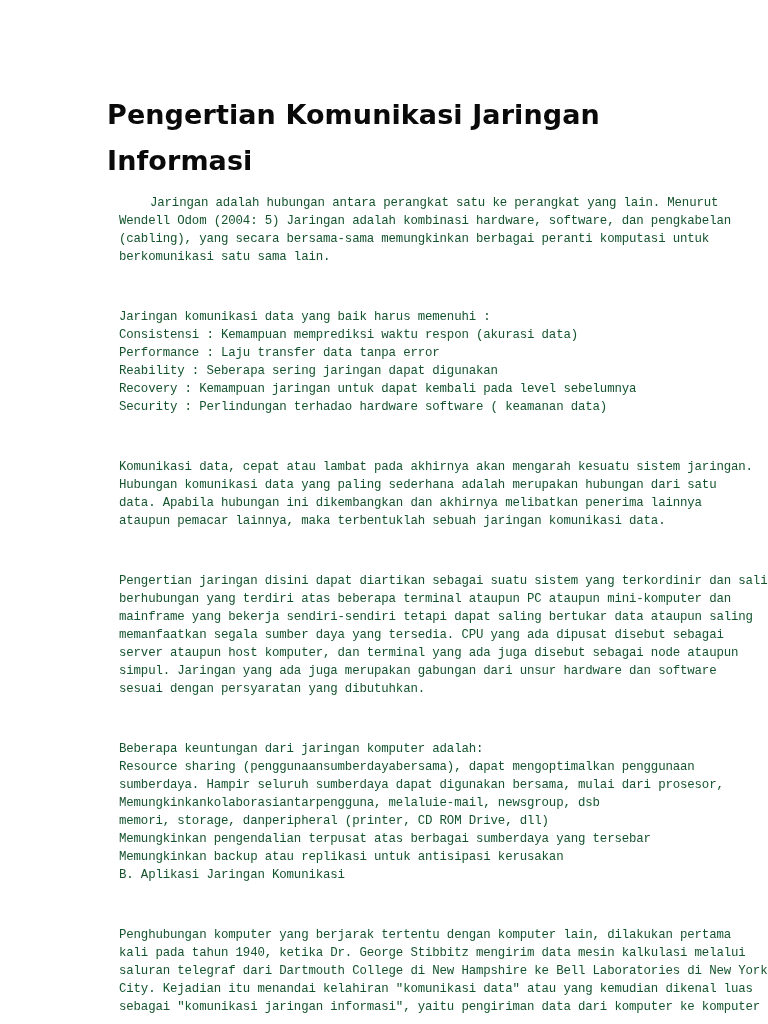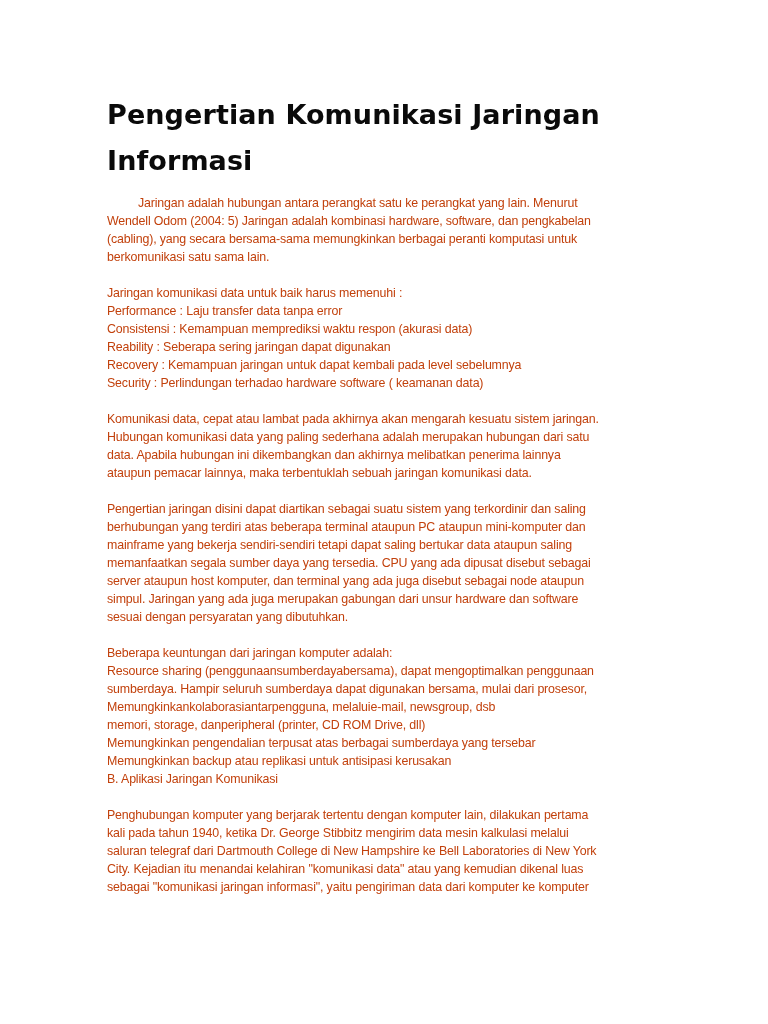"Jaringan adalah hubungan antara" .para { color: #c2410c -> #14532d; font-family: Liberation Sans, sans-serif -> Liberation Mono, monospace; margin: 0 -> 12px }
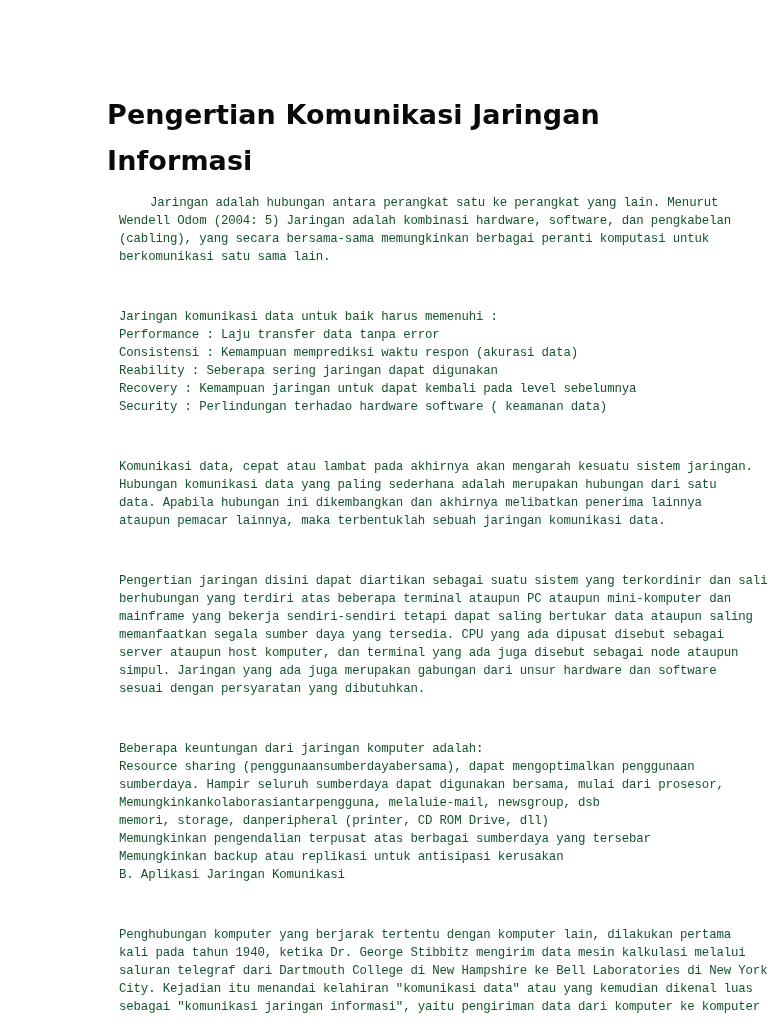"Jaringan komunikasi data untuk baik" span.line { text: untuk -> yang }
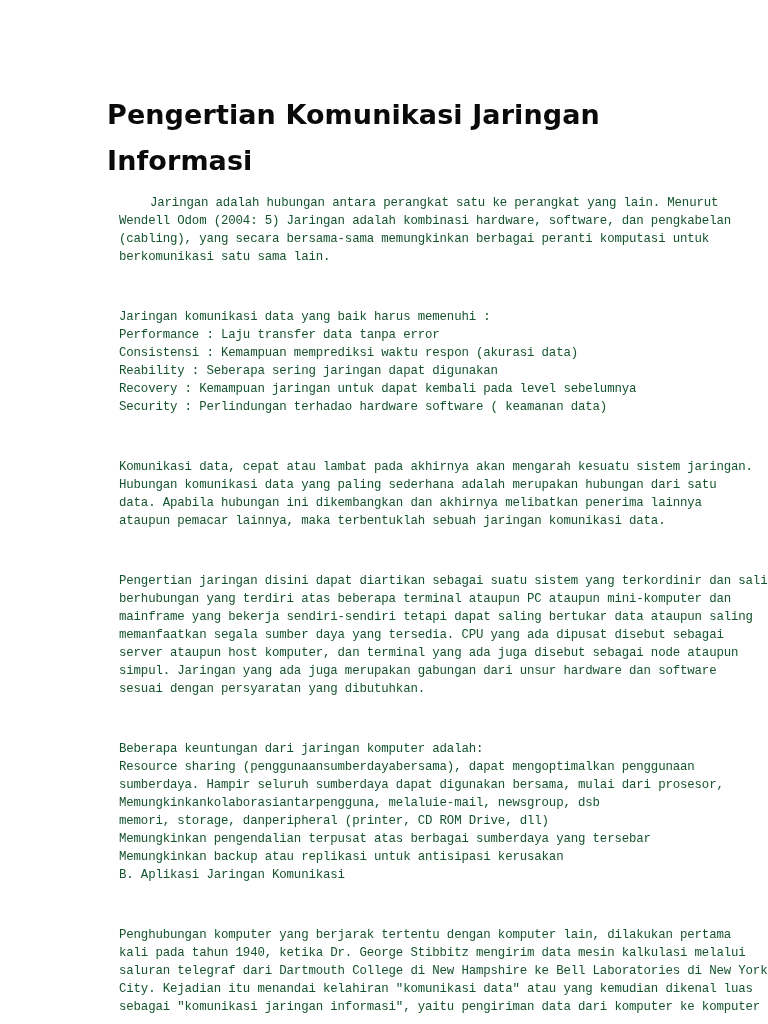"Performance : Laju transfer data" span.line { order: before "Consistensi : Kemampuan memprediksi" -> after "Consistensi : Kemampuan memprediksi" }
